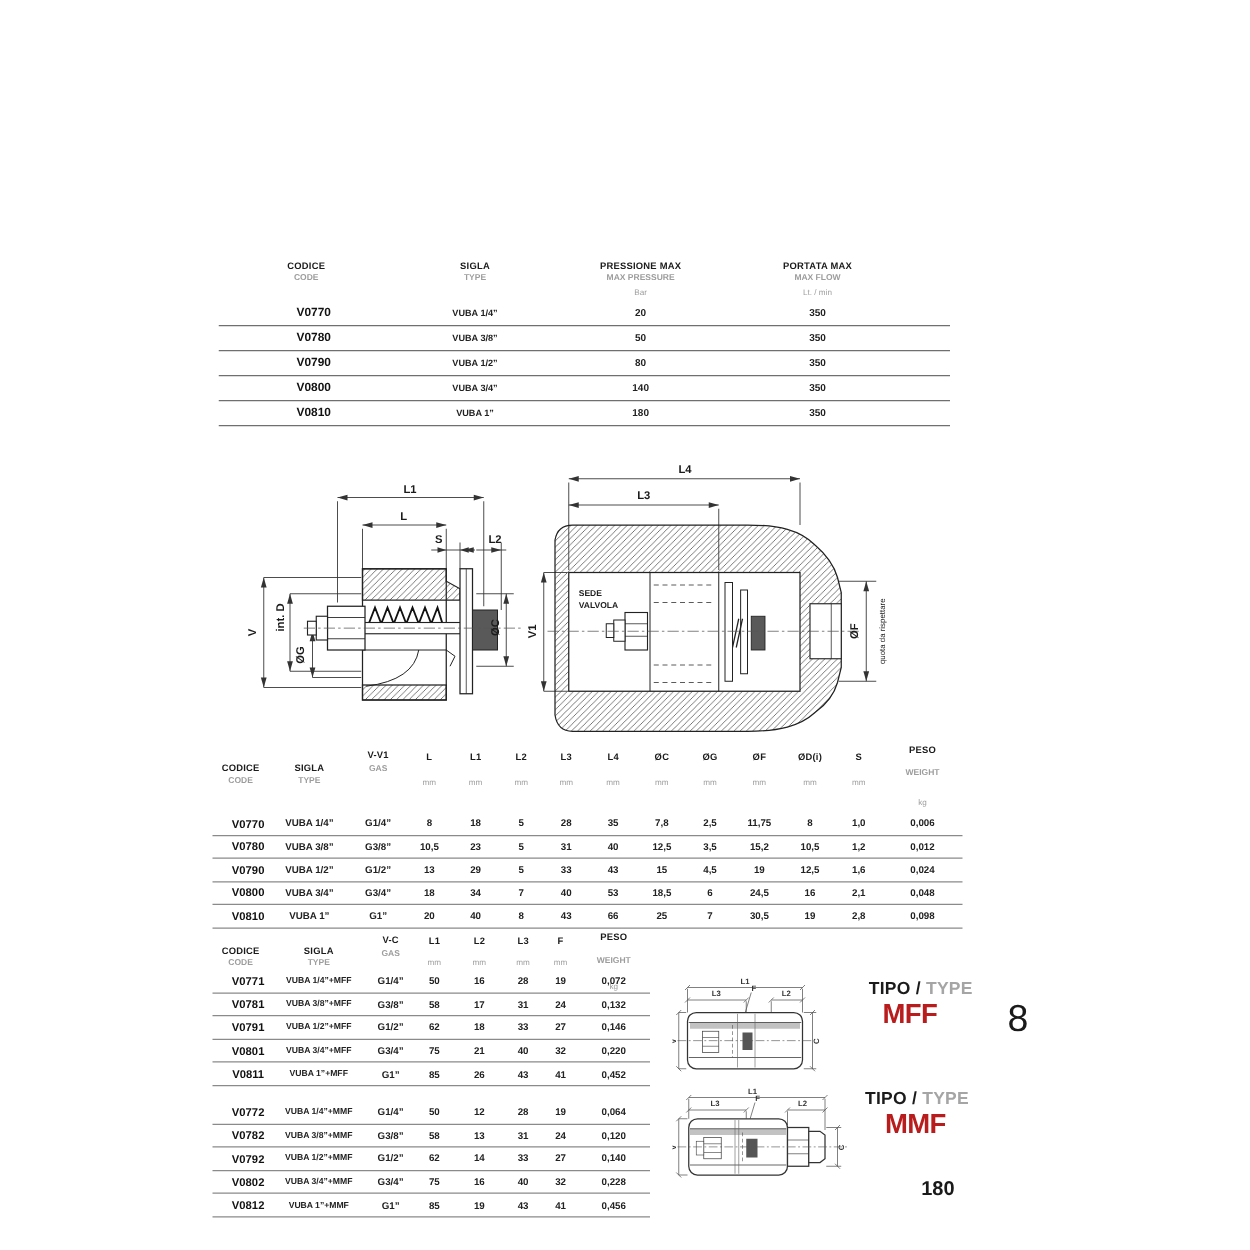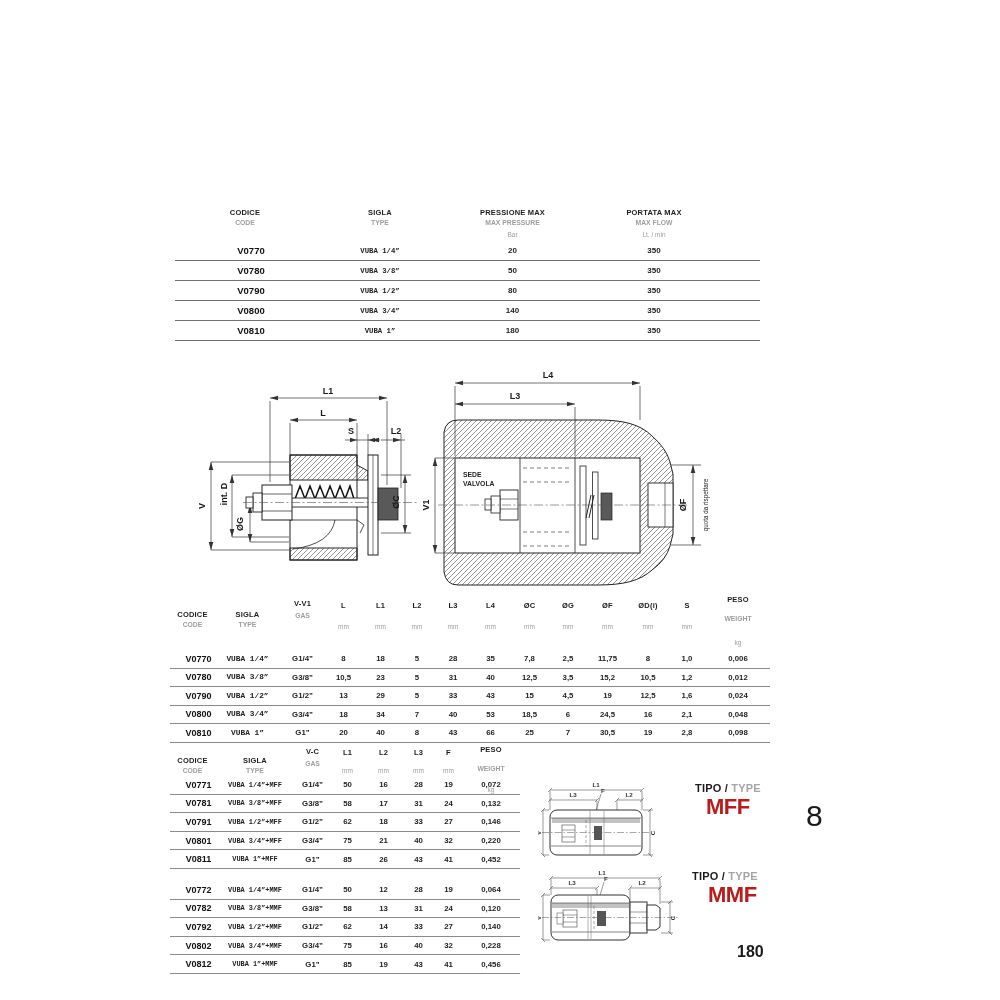"VUBA 1/4”" .tcell.c1 { font-family: Liberation Mono, monospace -> none }
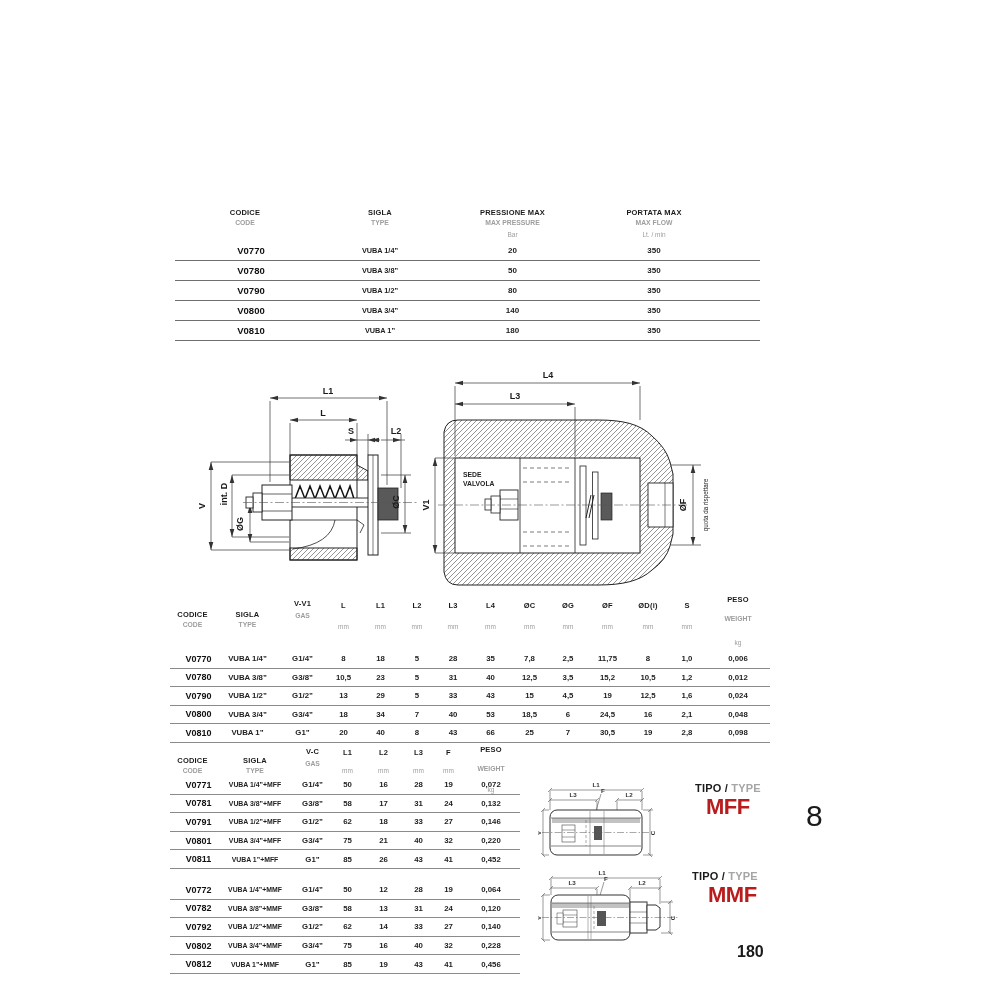"TIPO / TYPE" .tipo .line1 { font-size: 11px -> 14px }
